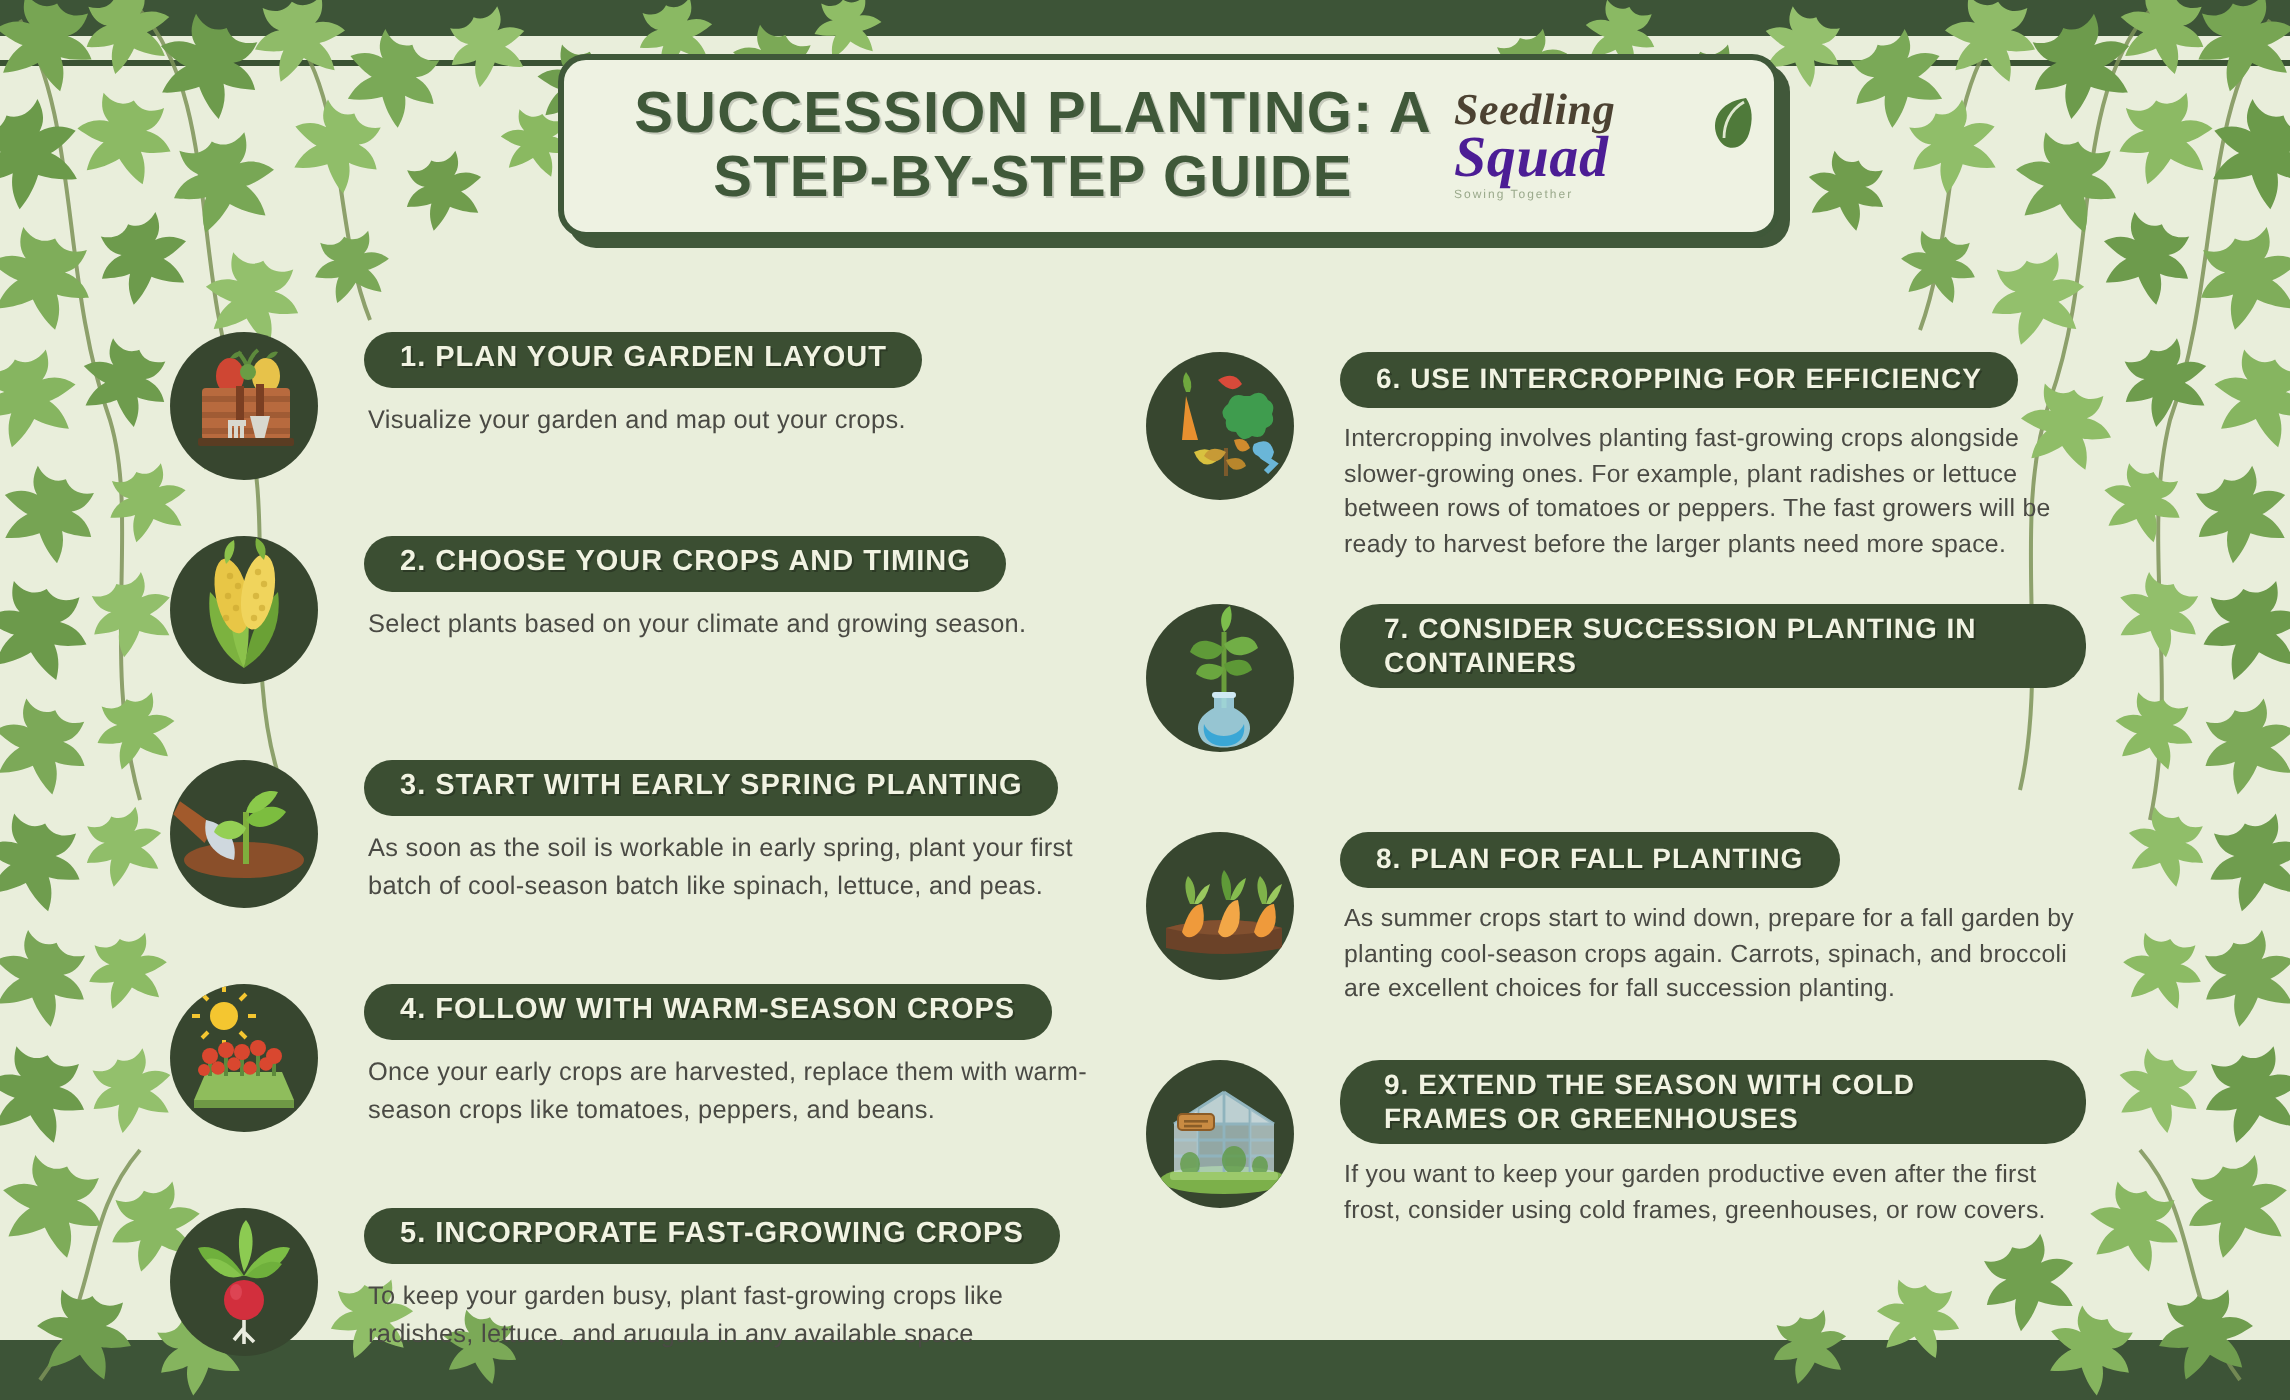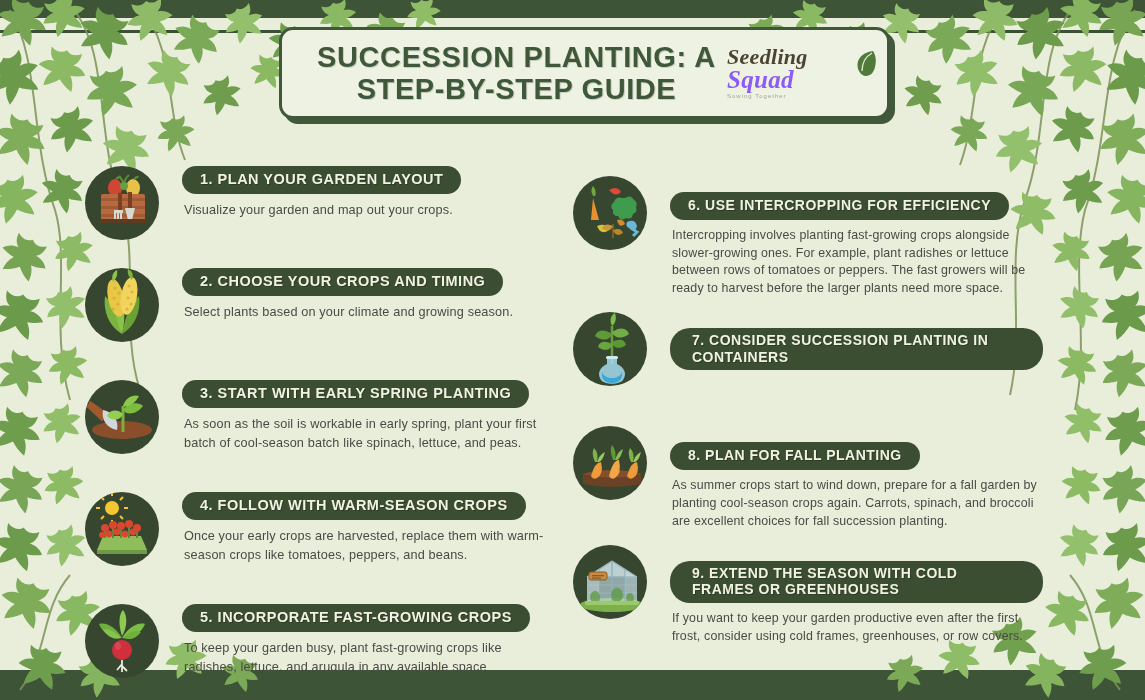"Squad" #logo-line2 { color: #8b5cf6 -> #4c1d95; font-size: 25px -> 29px }
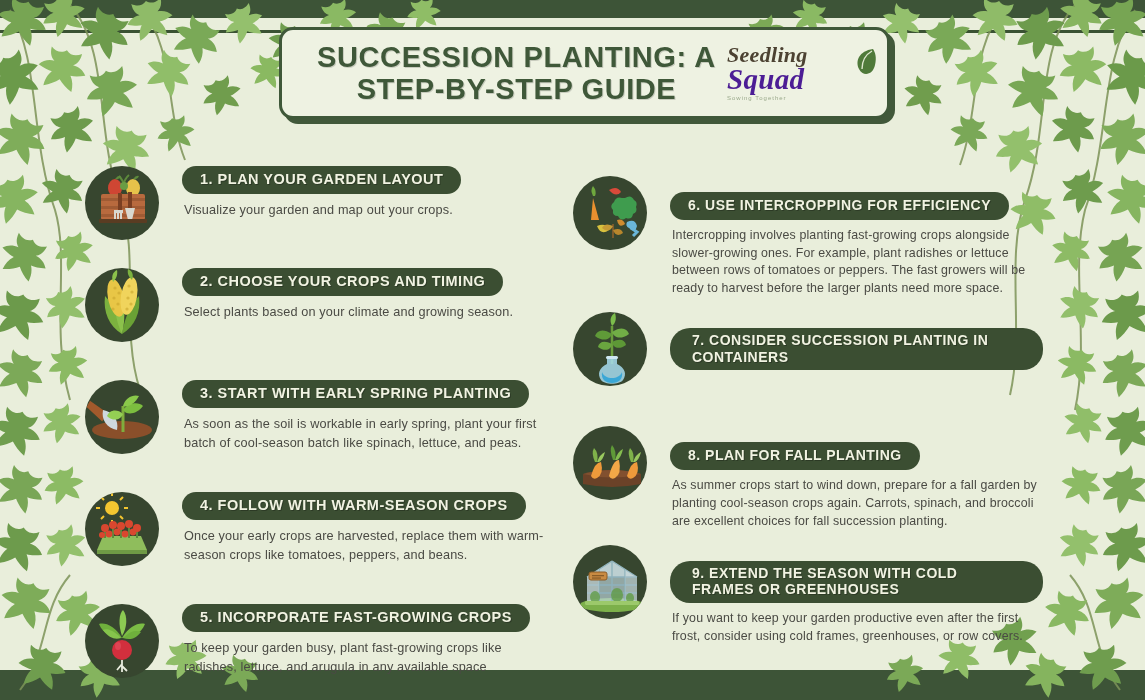"6. USE INTERCROPPING FOR EFFICIENCY" .rcol .step-pill { margin-top: 16px -> none }
